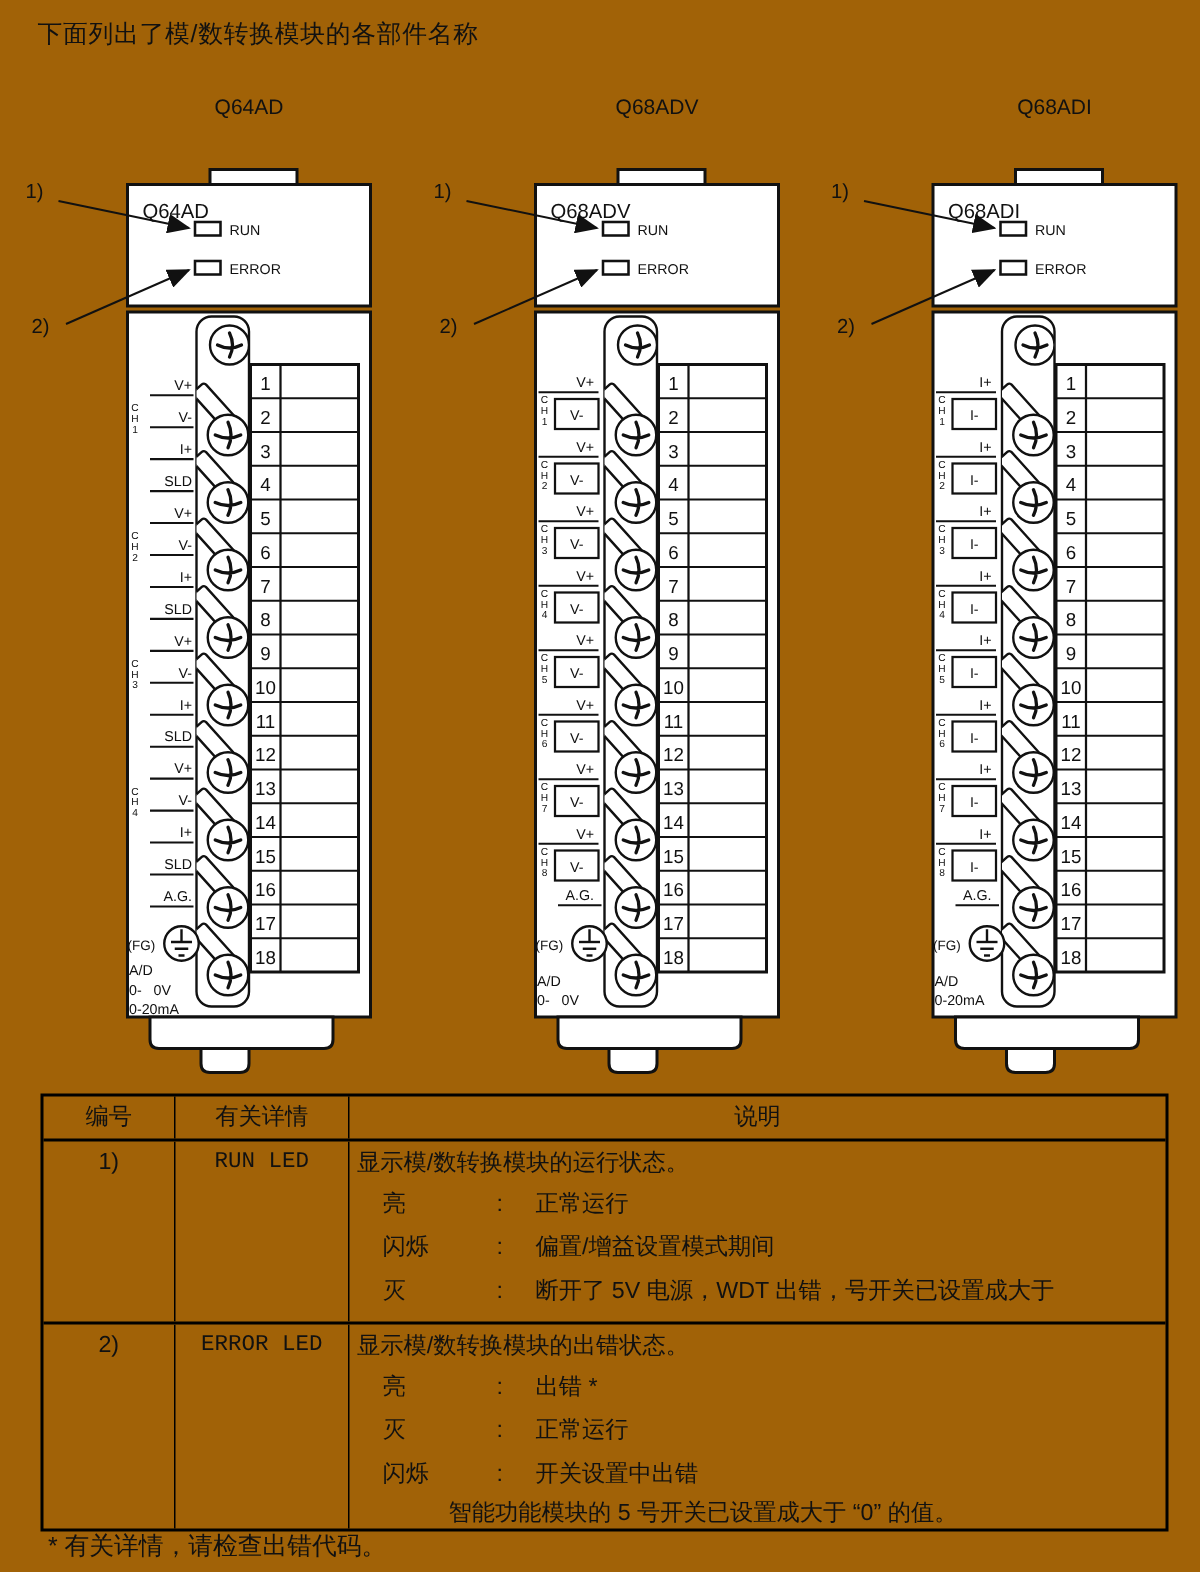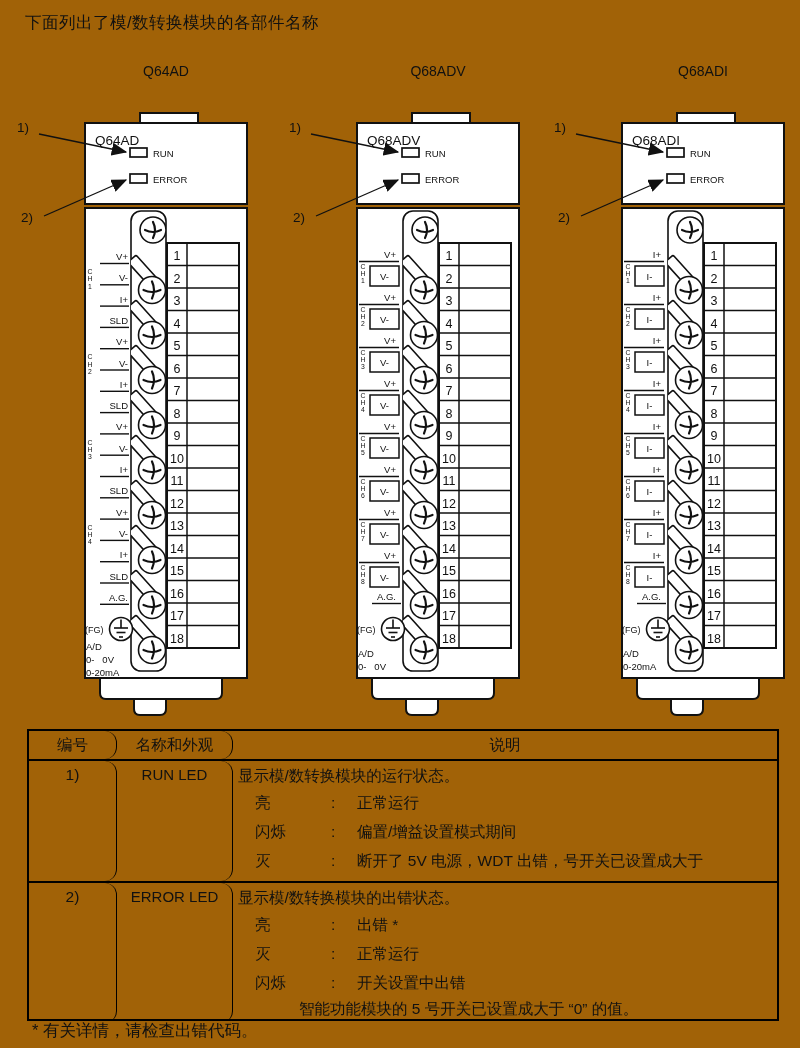"编号" .c1,.c2 { border-radius: 12px -> none }
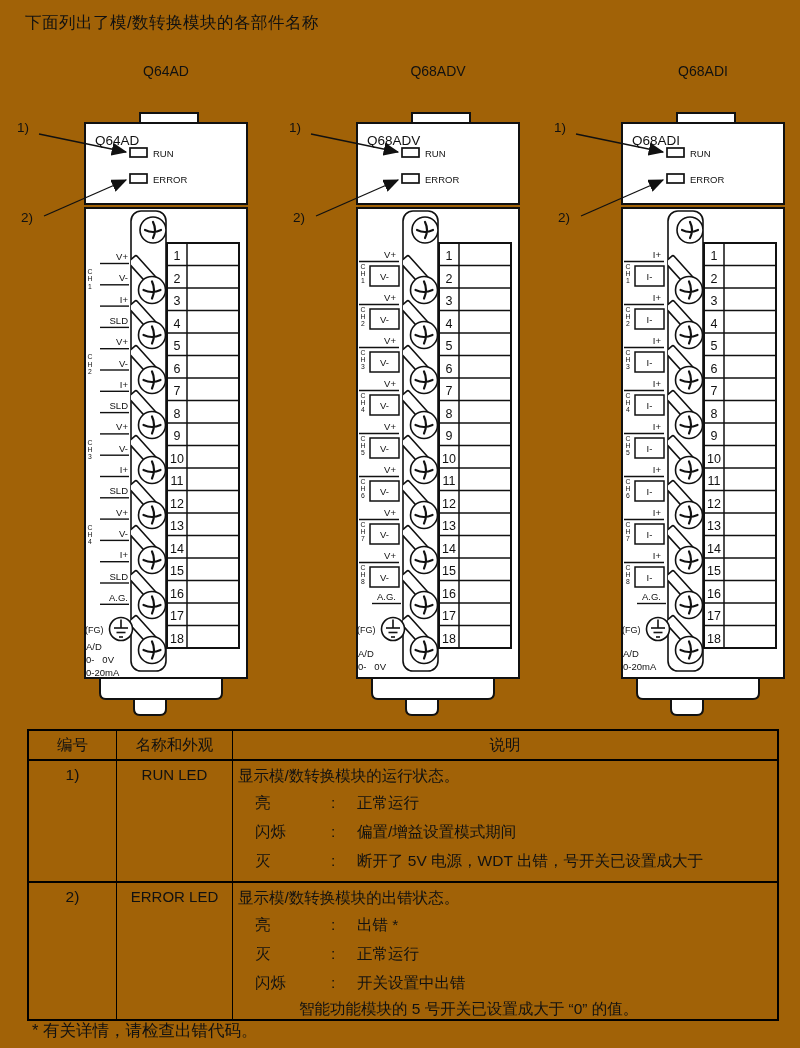"名称和外观" div.c { text: 名称和外观 -> 有关详情 }
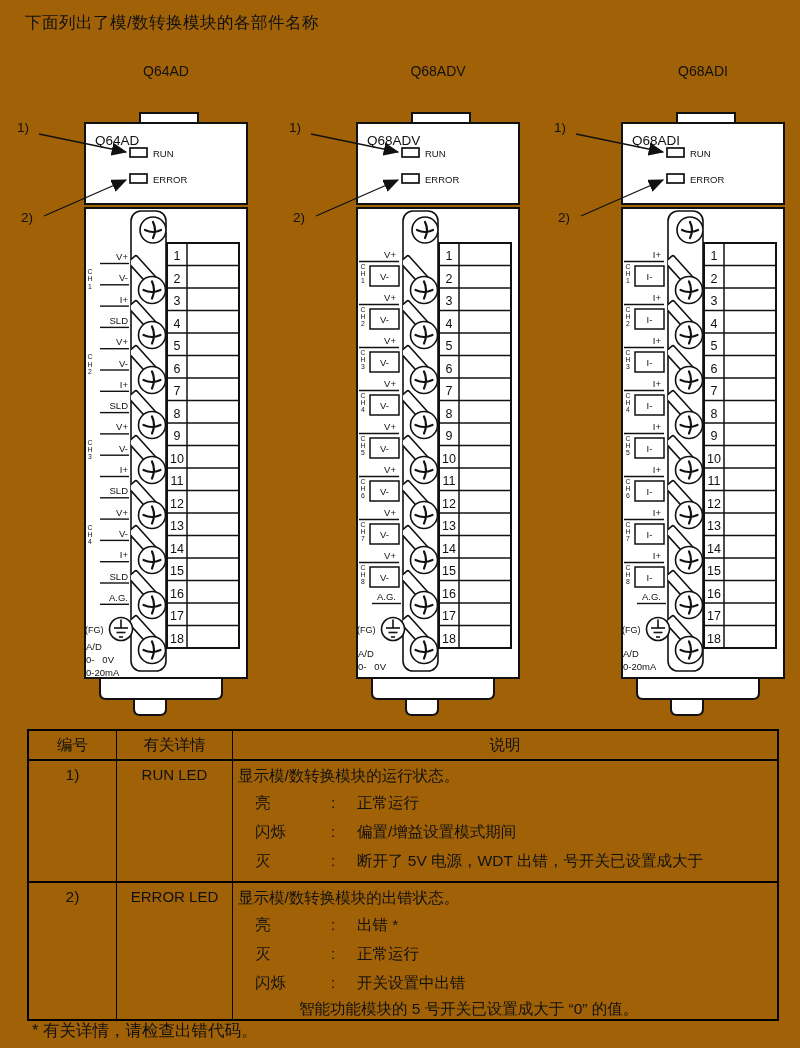"RUN LED" .nm { font-family: none -> Liberation Mono, monospace }
